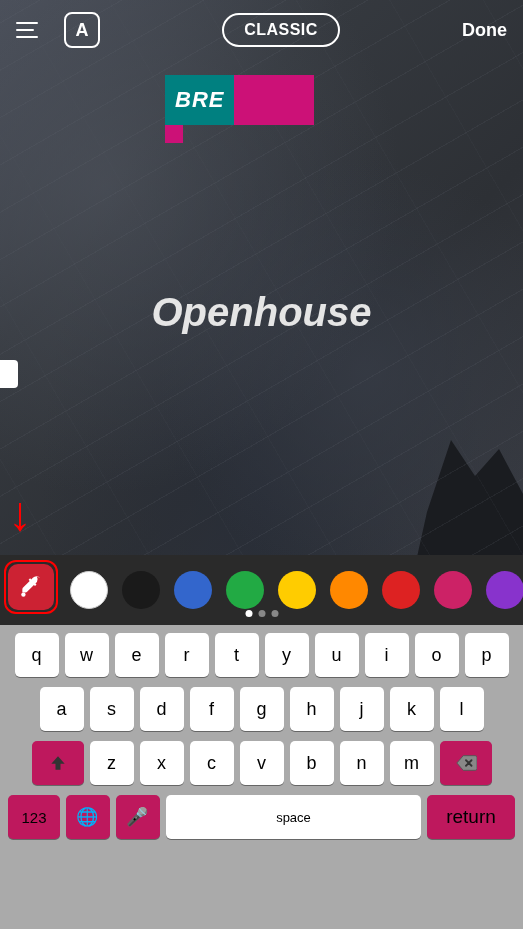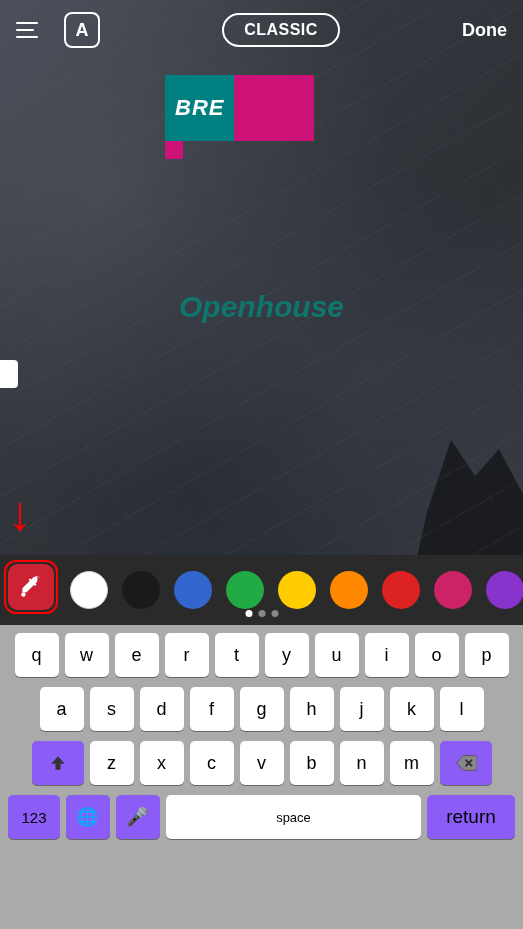"BRE" .breaking-banner { height: 66px -> 50px }
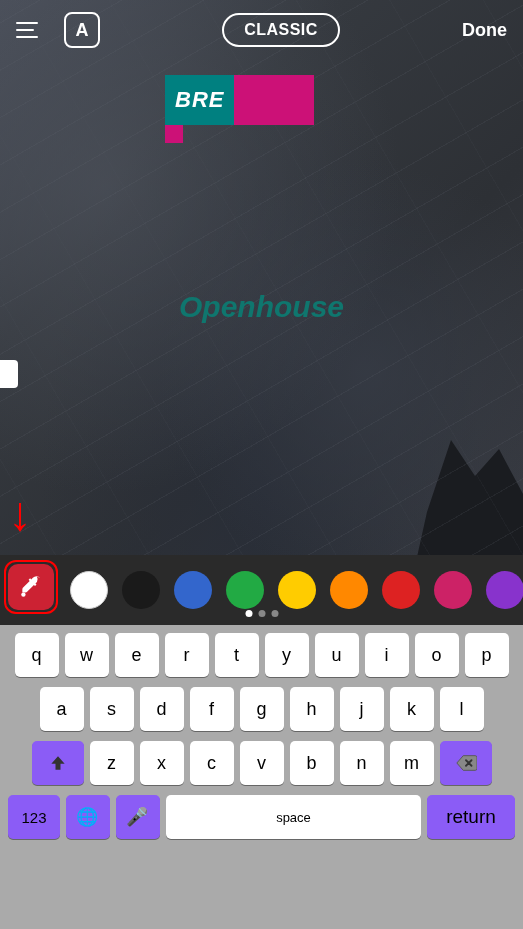"Openhouse" .openhouse-text { color: #0f766e -> #e5e5e5; font-size: 30px -> 40px }
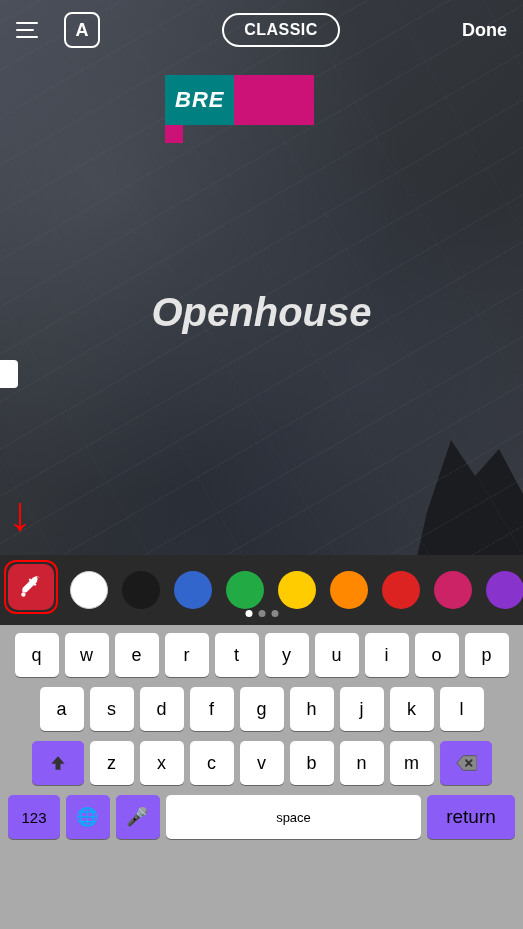"123" .key-dark { background: #8b5cf6 -> #be185d }
